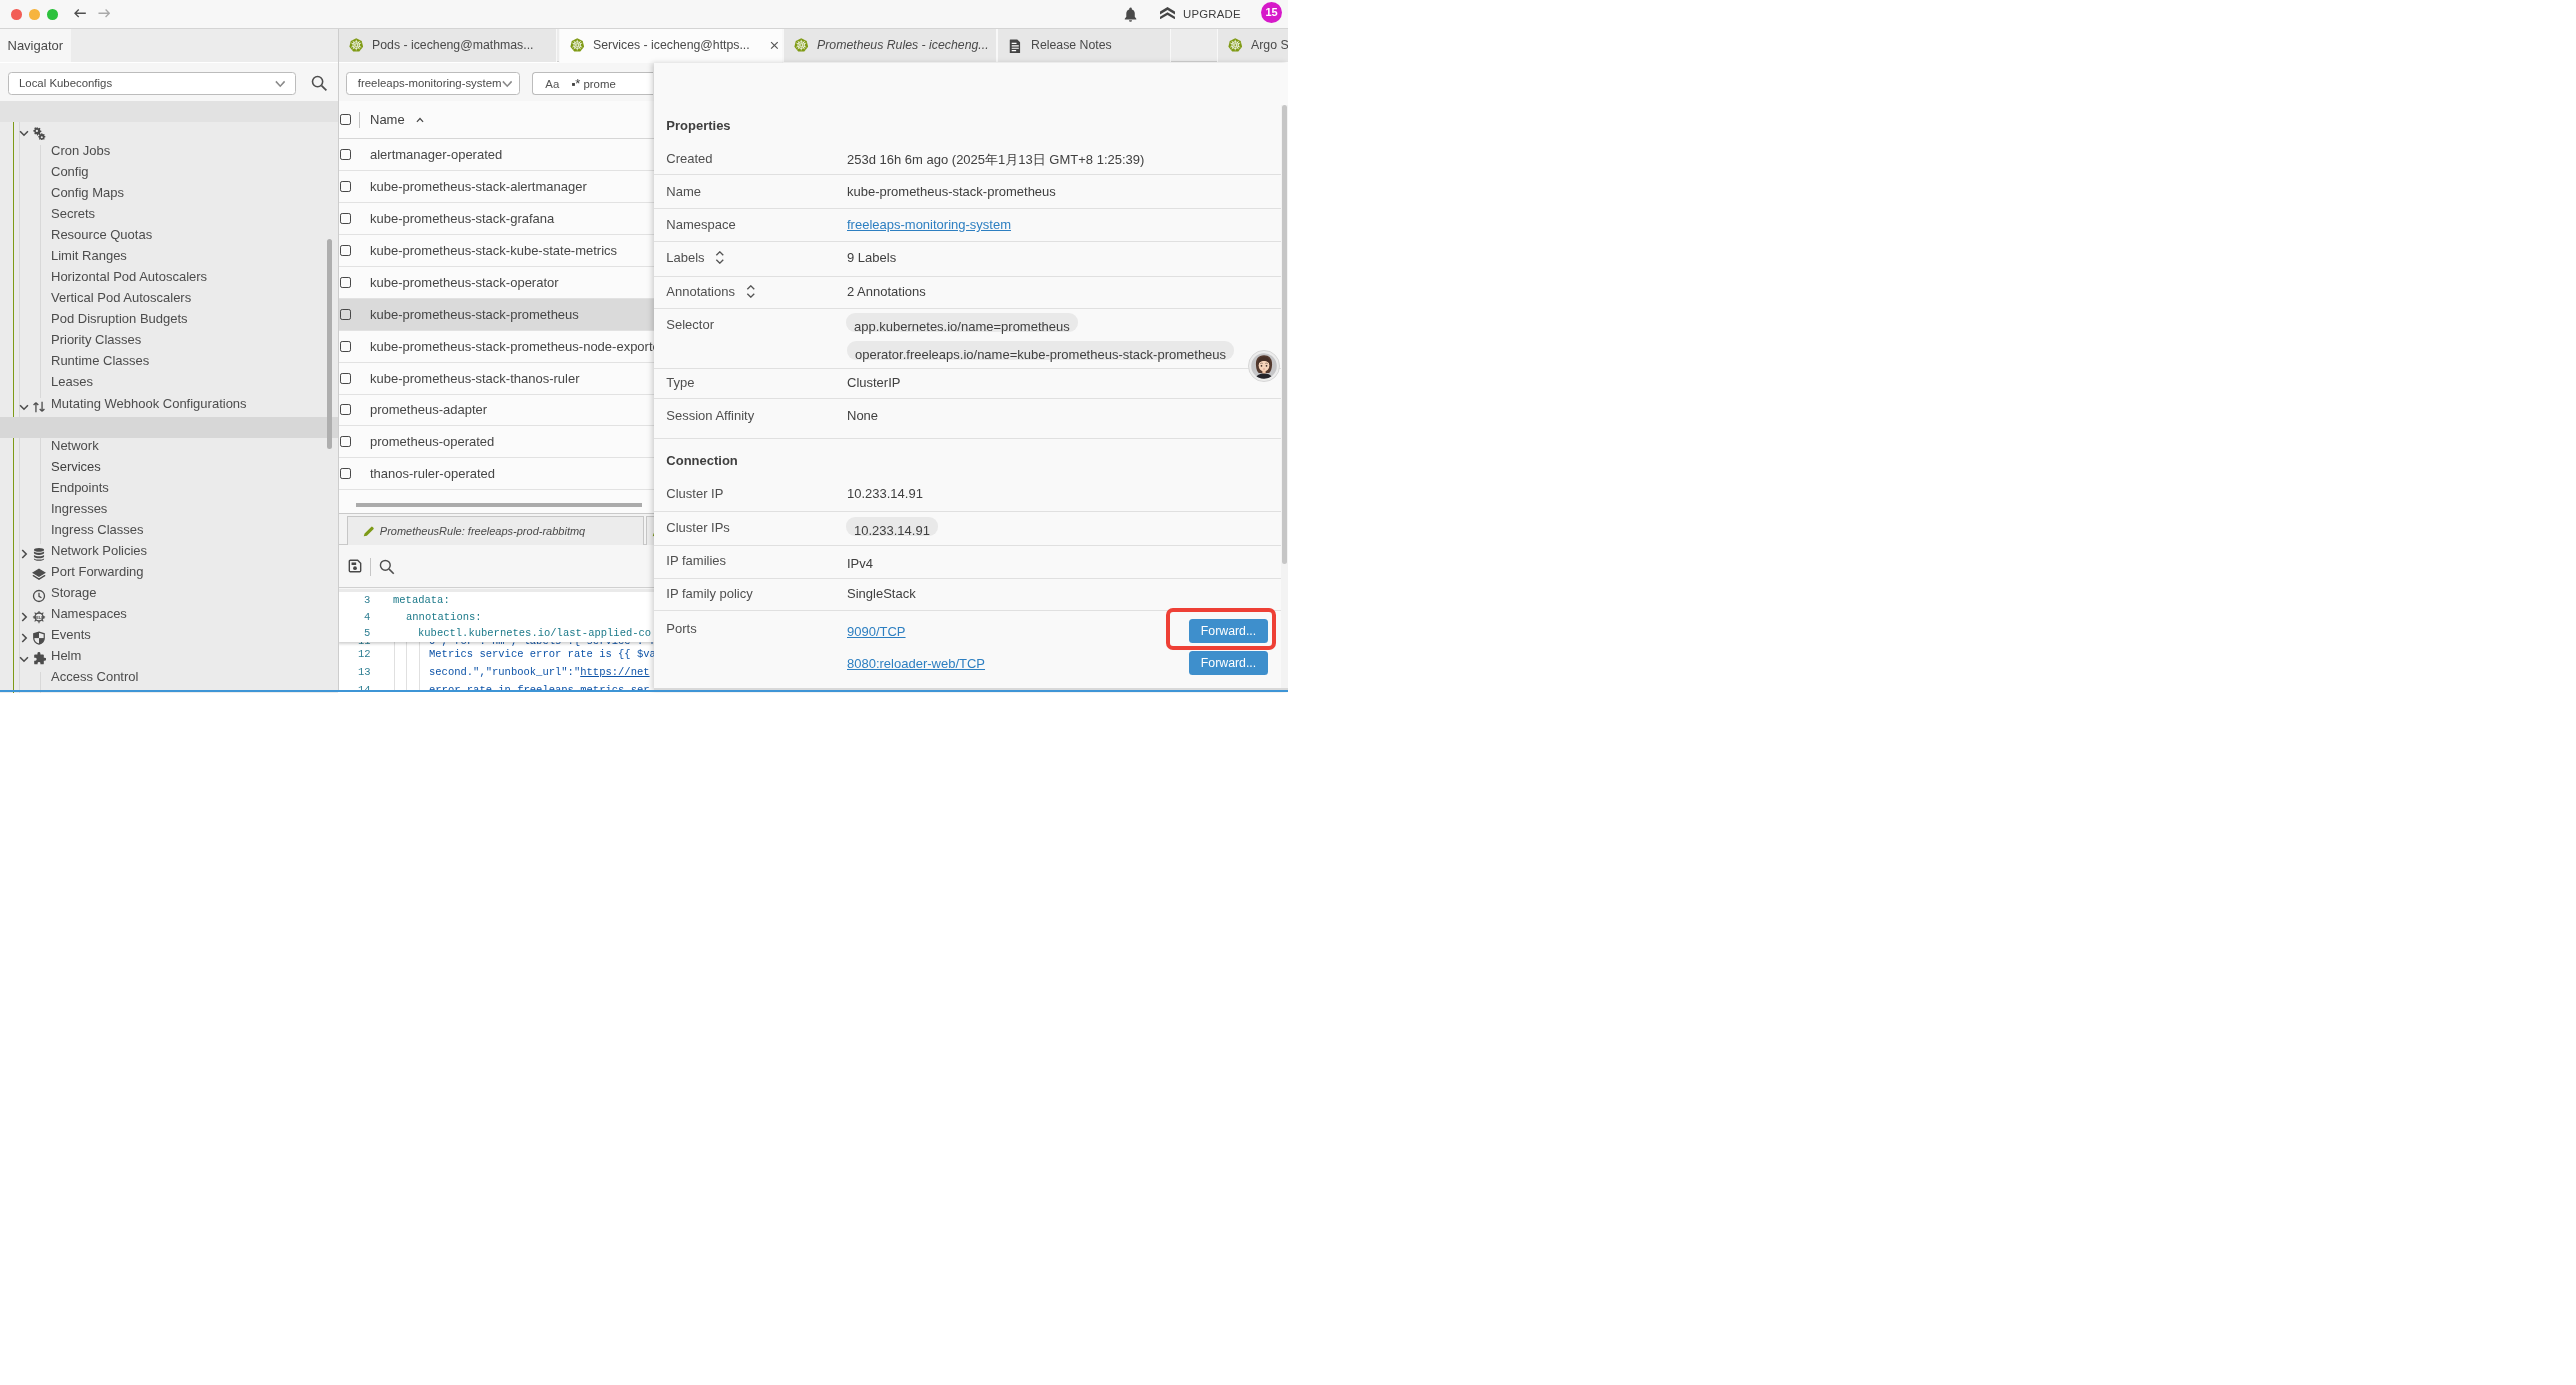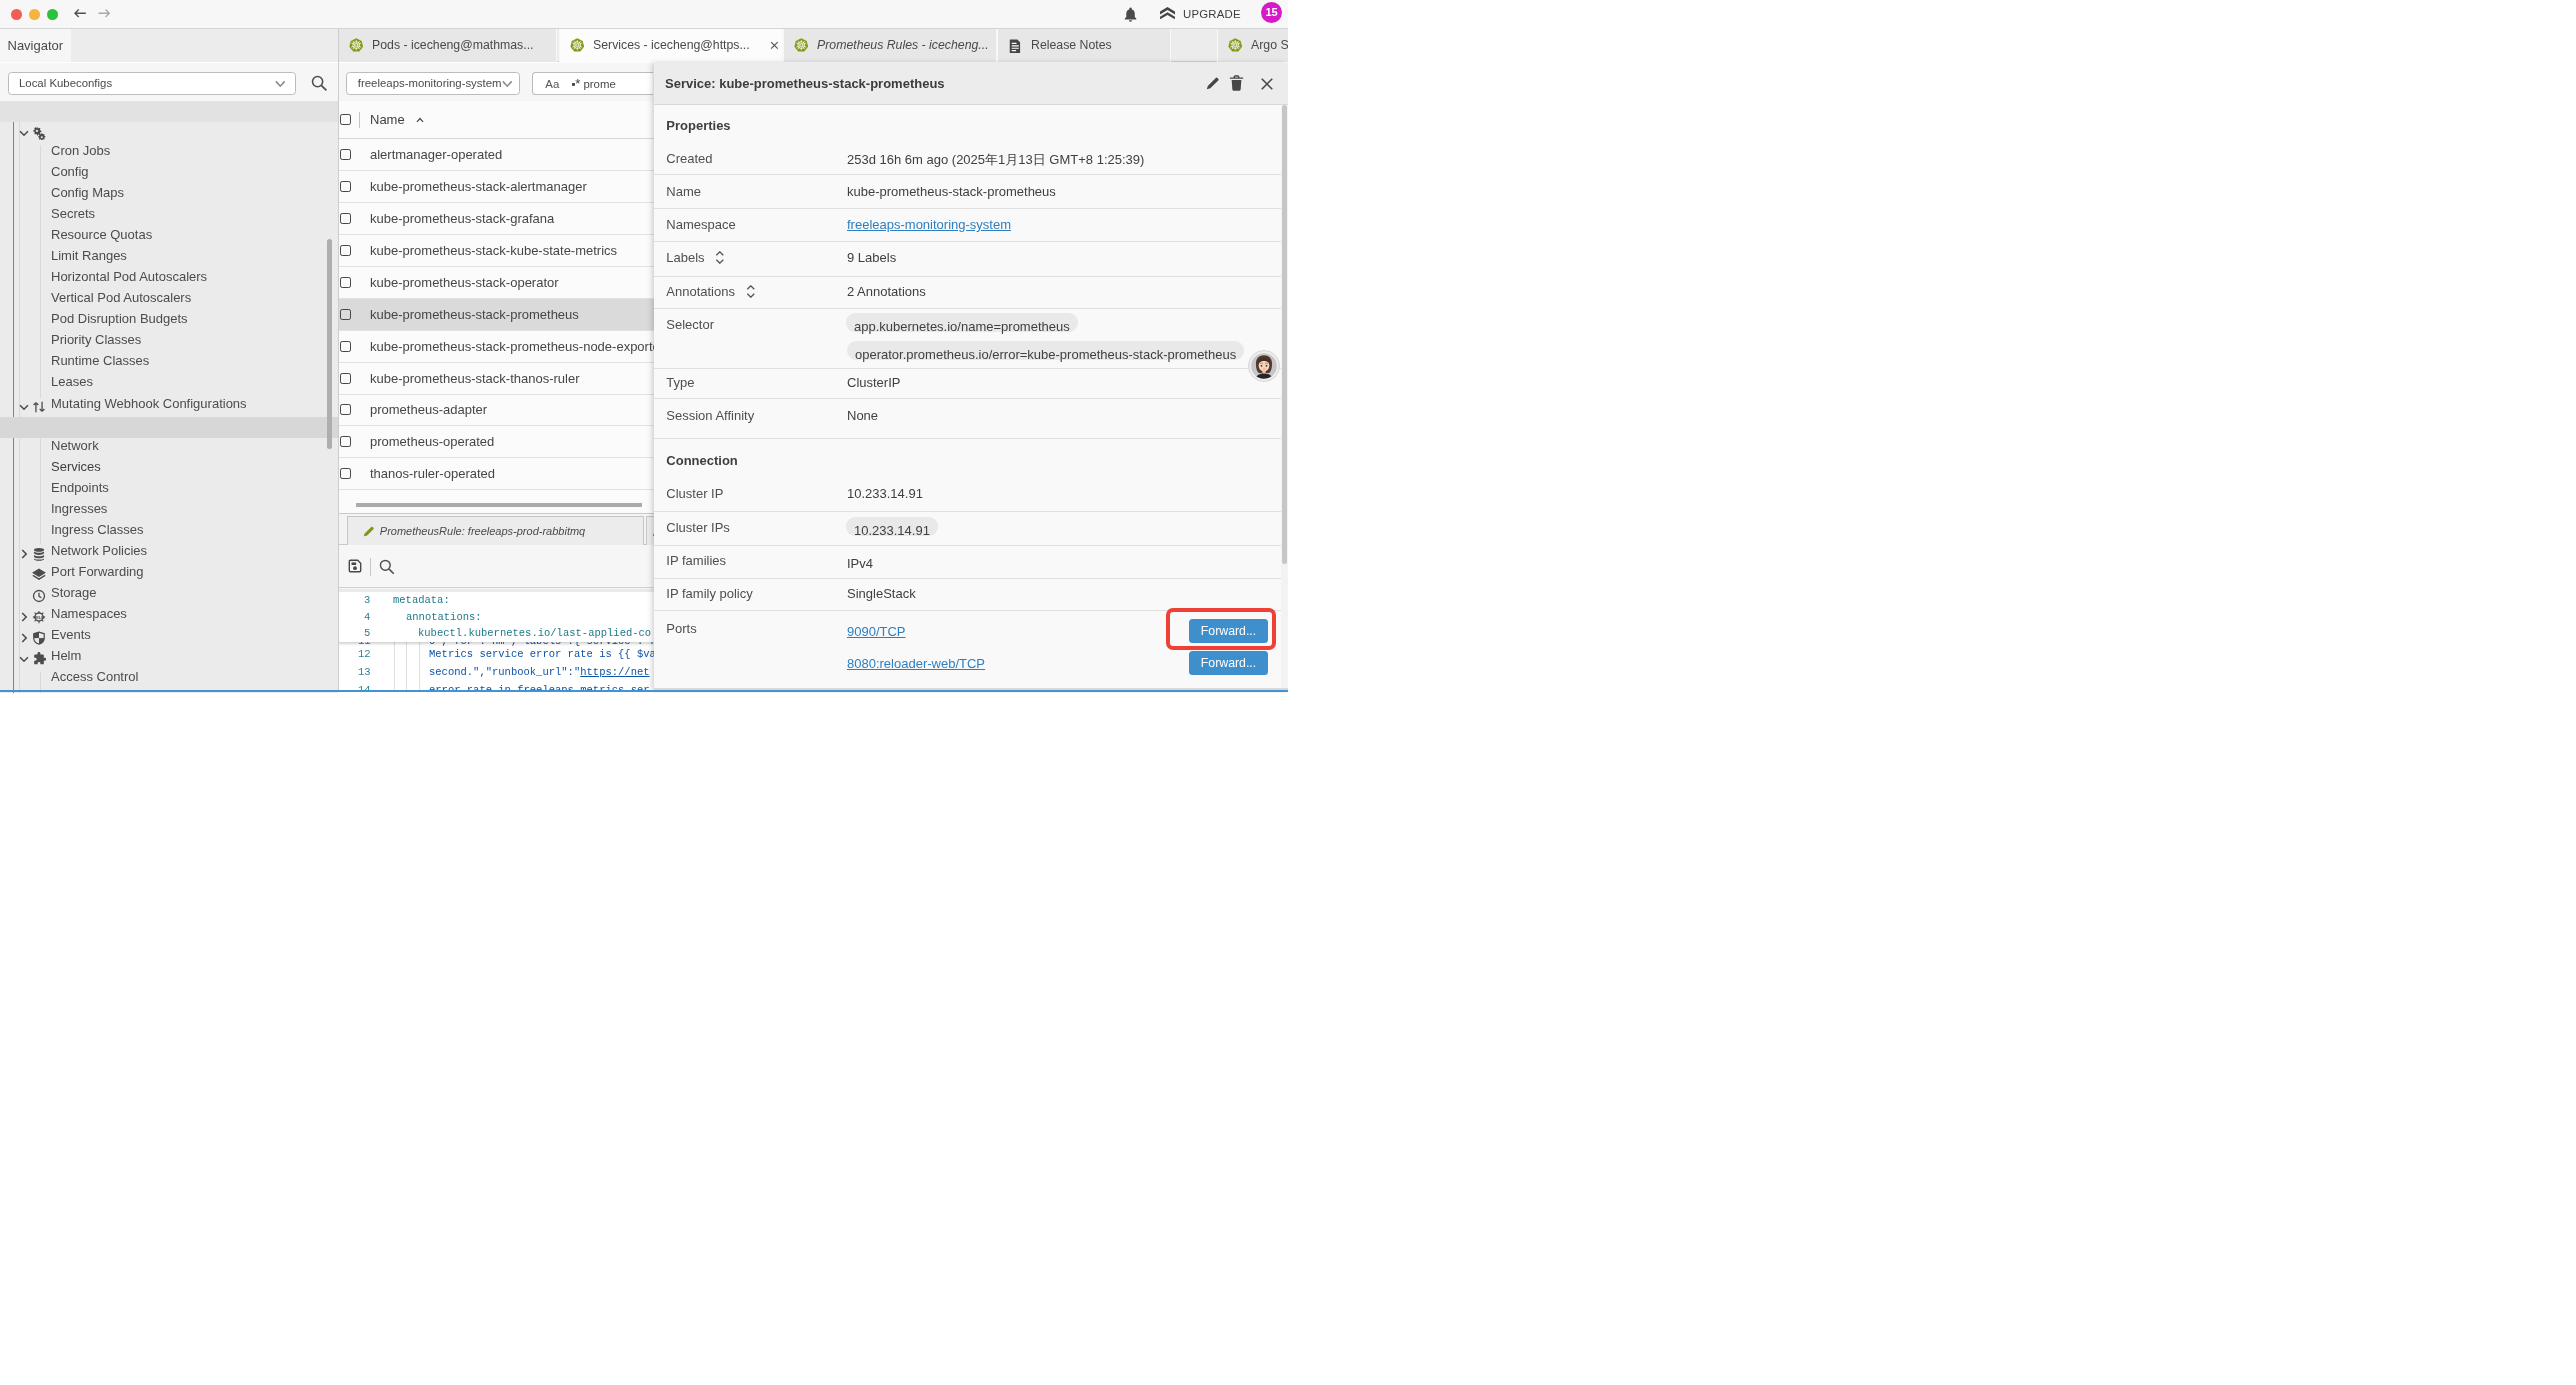"Service:" div { html: <div> <div>Service: kube-prometheus-stack-prometheus</div> <svg> <path></path> </svg> <svg> <path></path> <path></path> </svg> <svg> <path></path> </svg> </div> -> none }
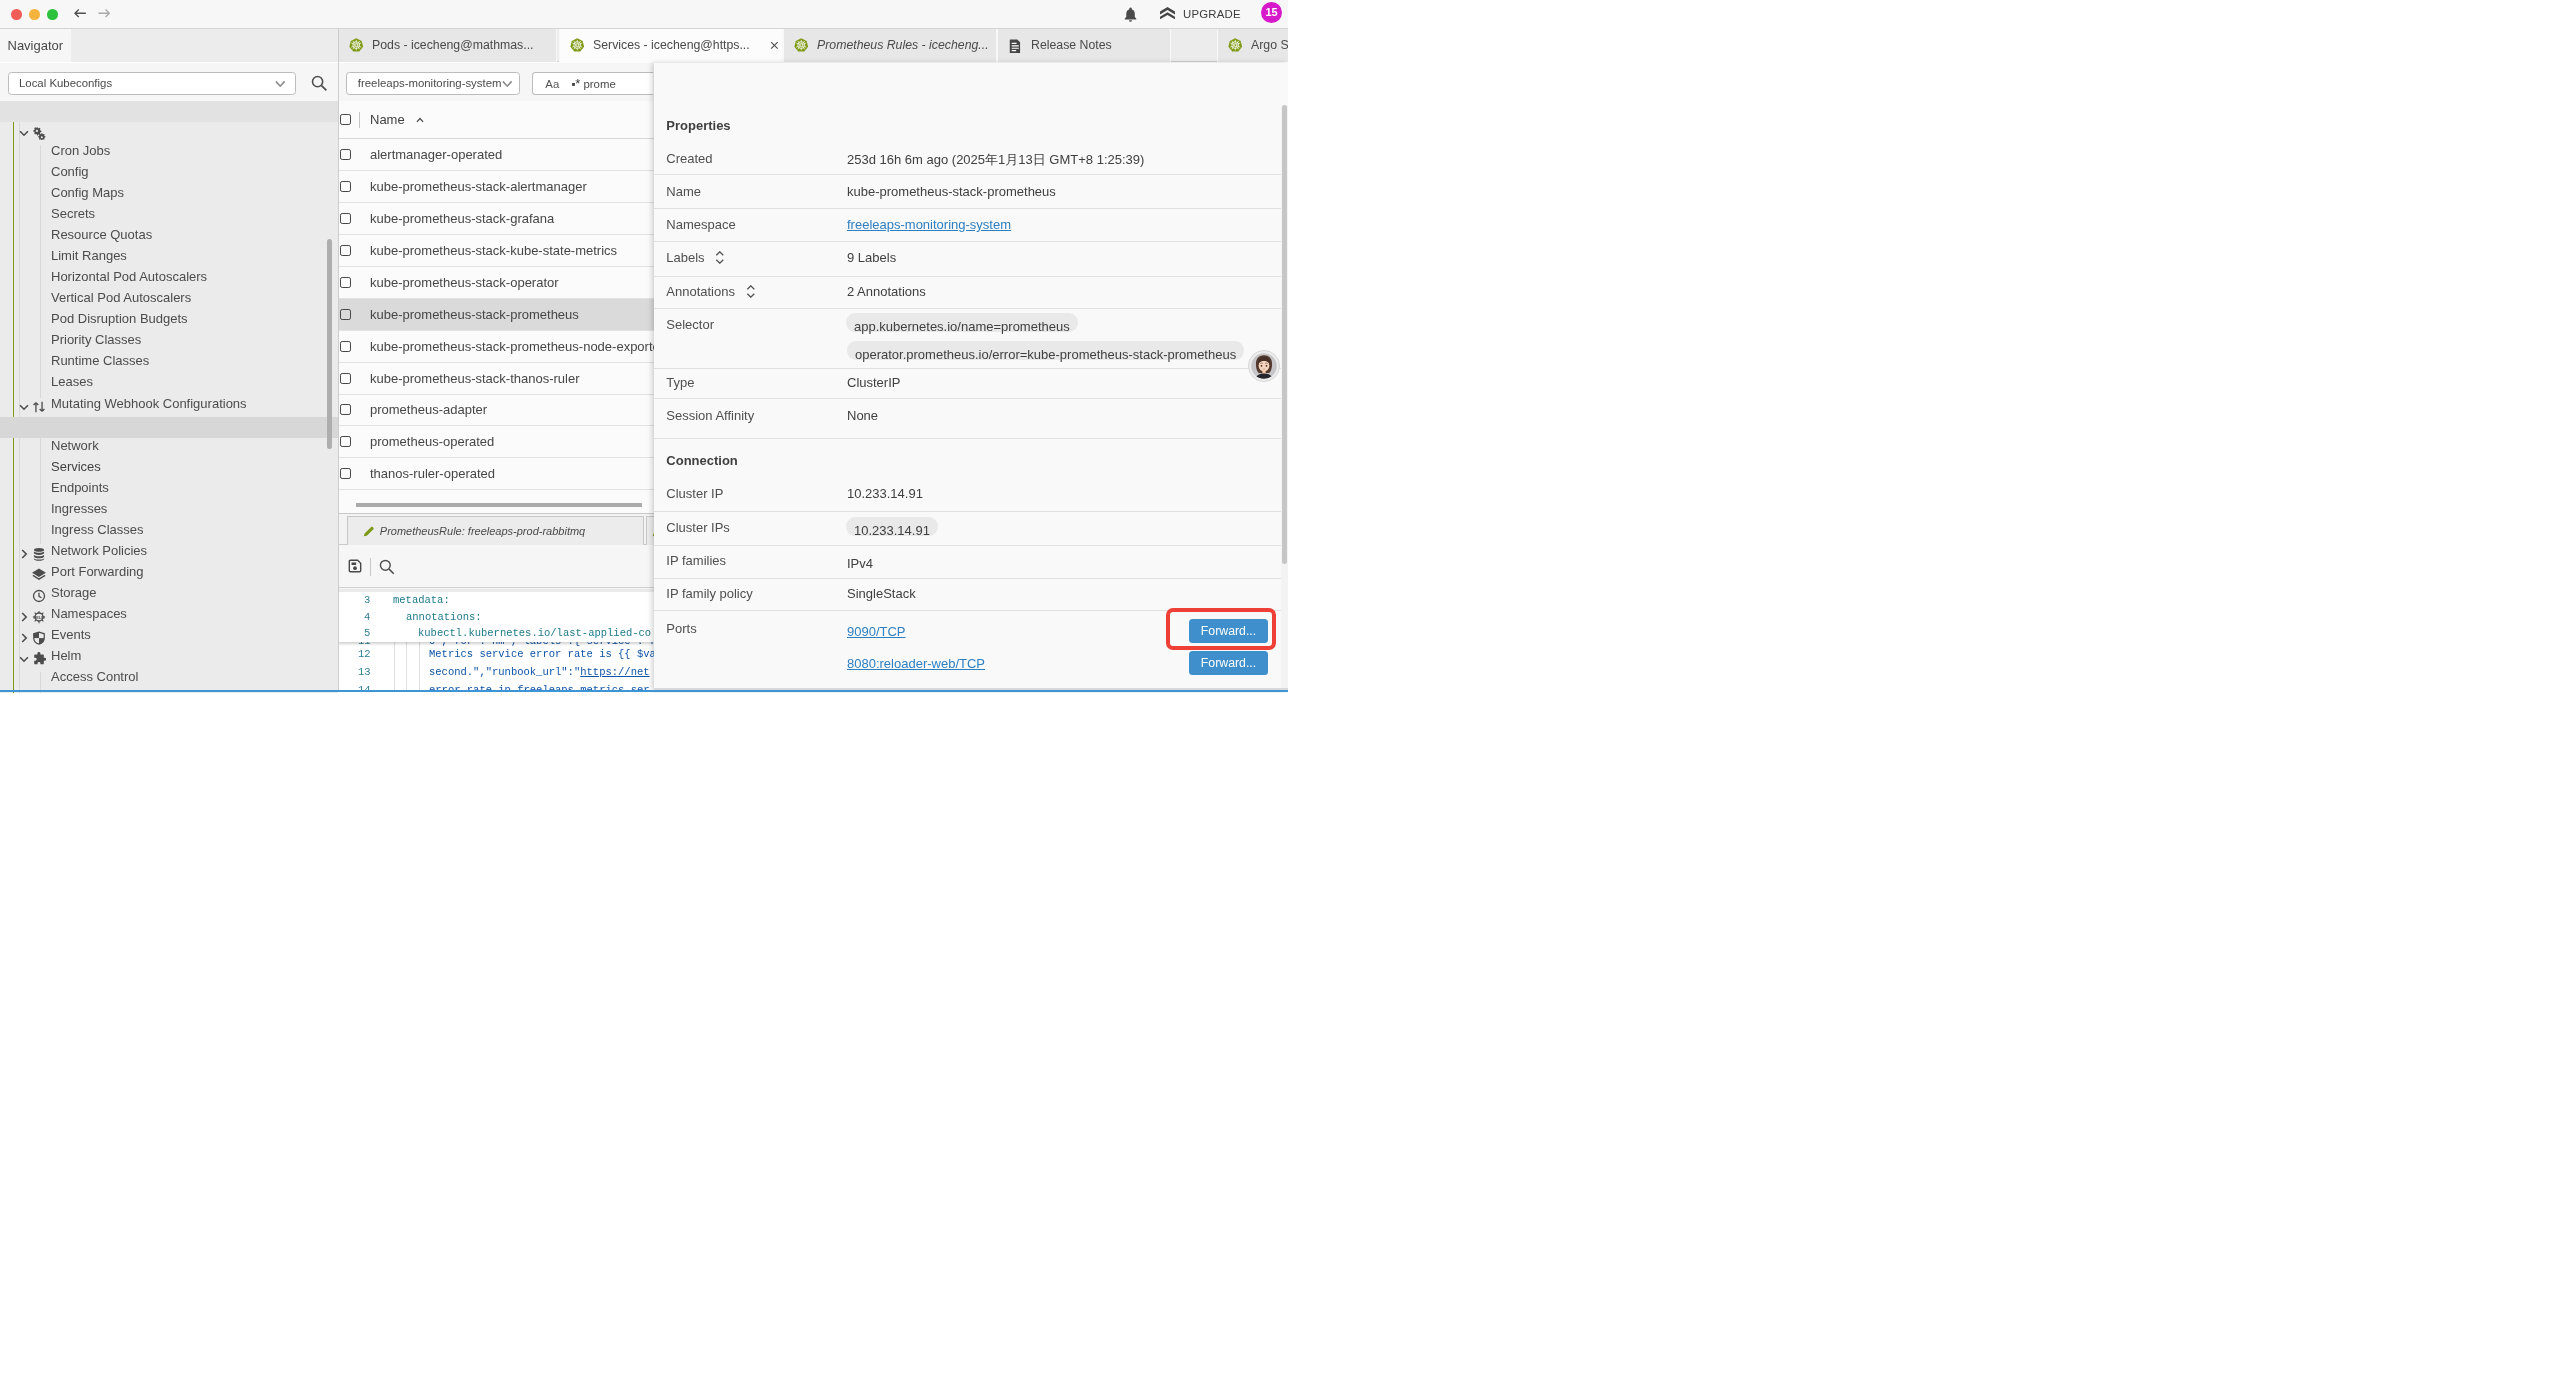"operator.prometheus.io/error=kube-promet" div.chip { text: operator.prometheus.io/error -> operator.freeleaps.io/name }
